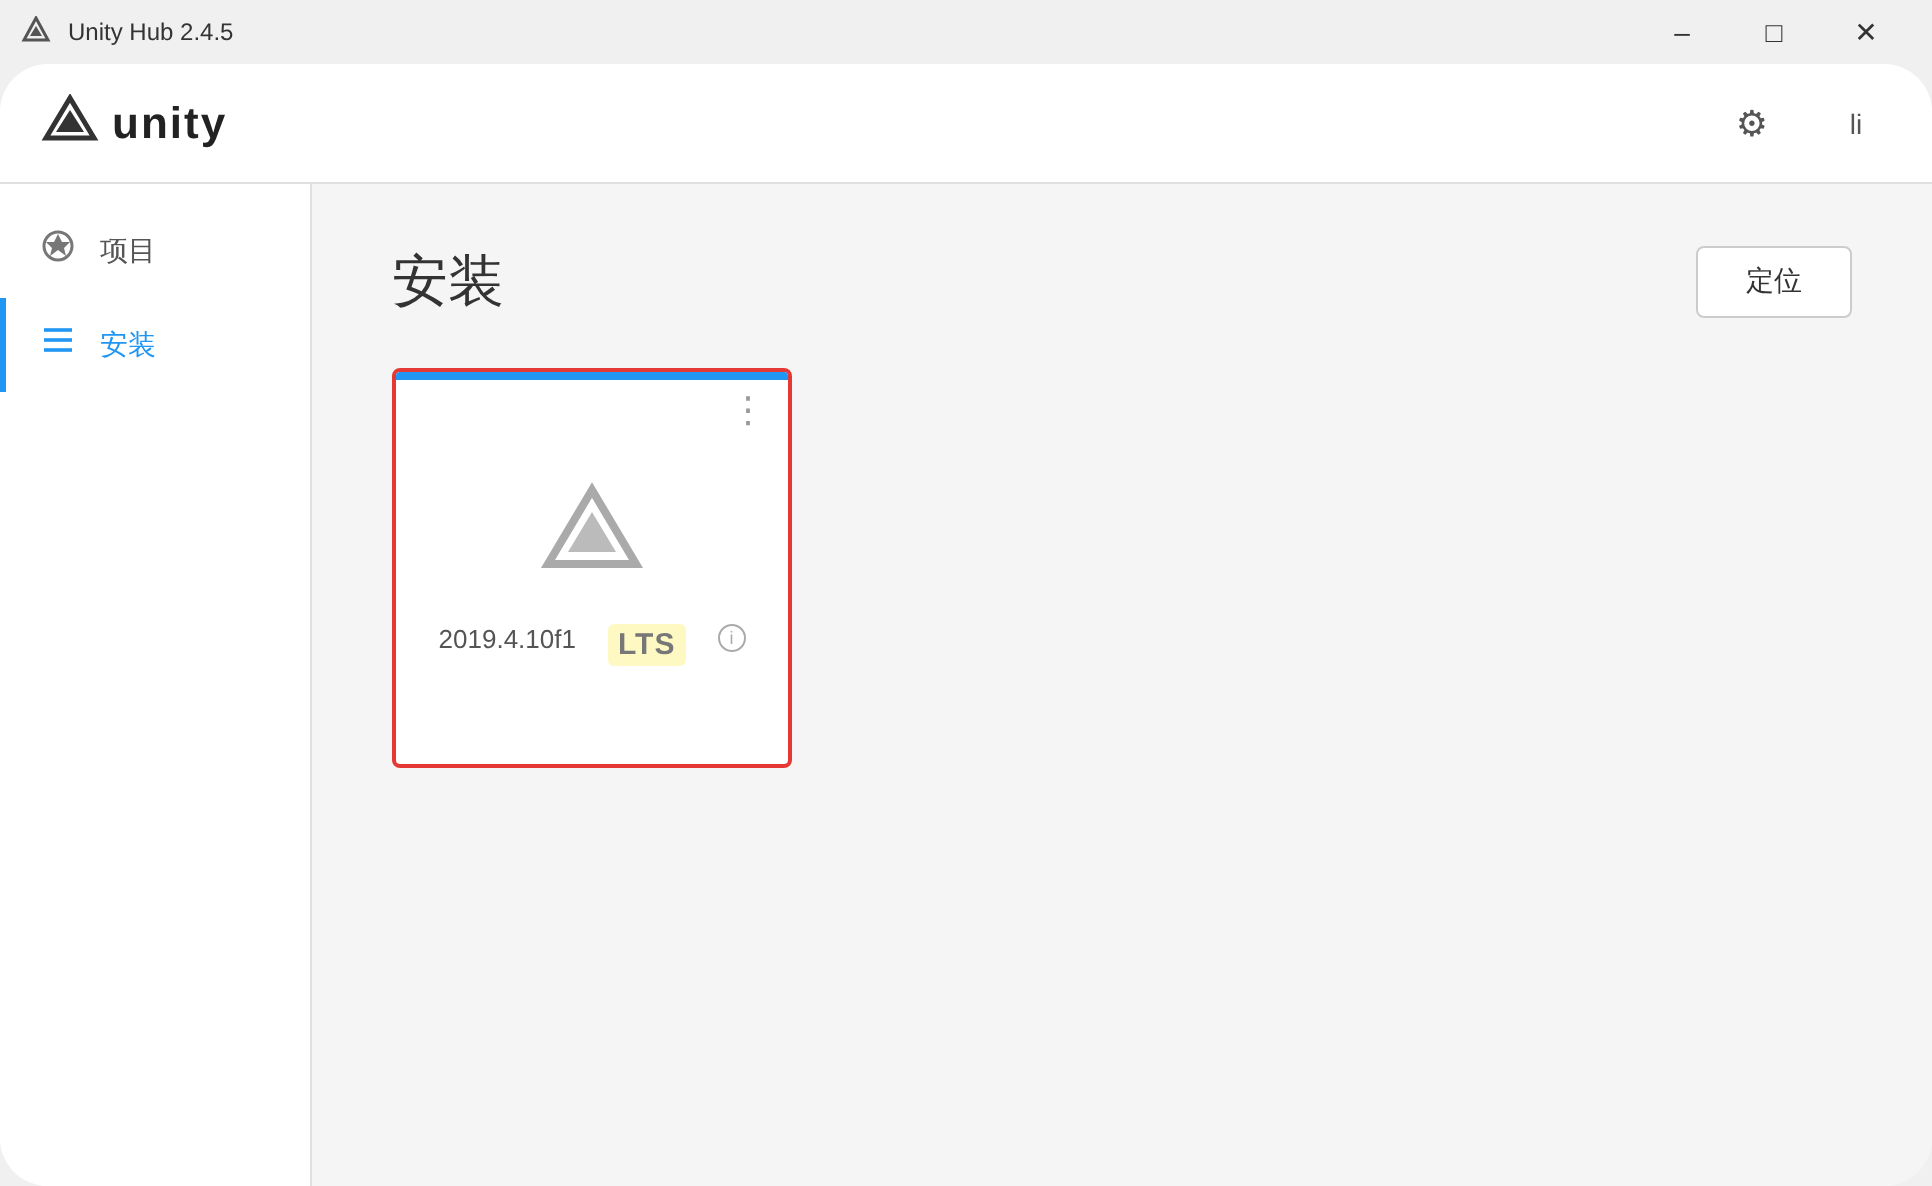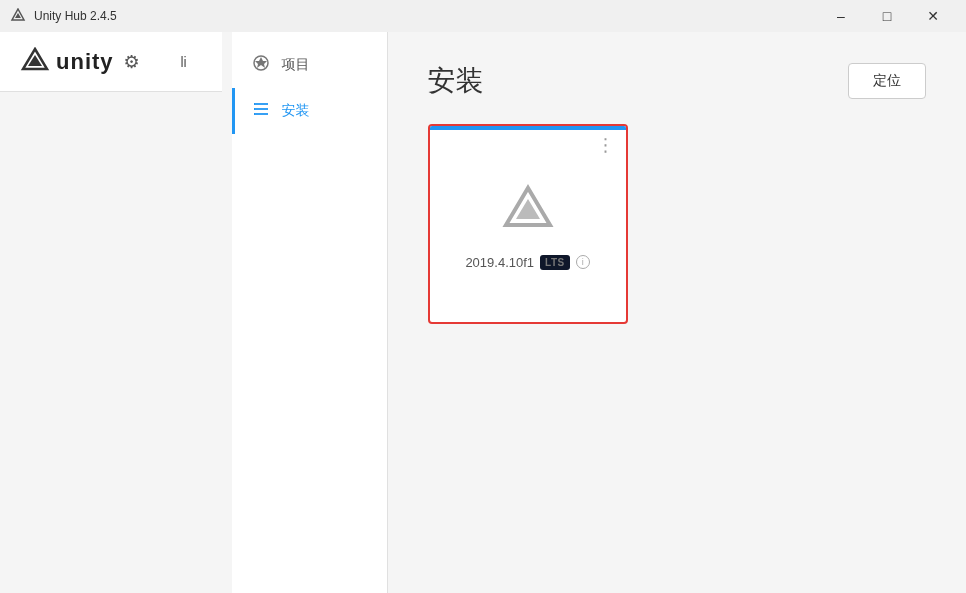"unity" .app-container { border-radius: none -> 24px; flex-direction: row -> column }
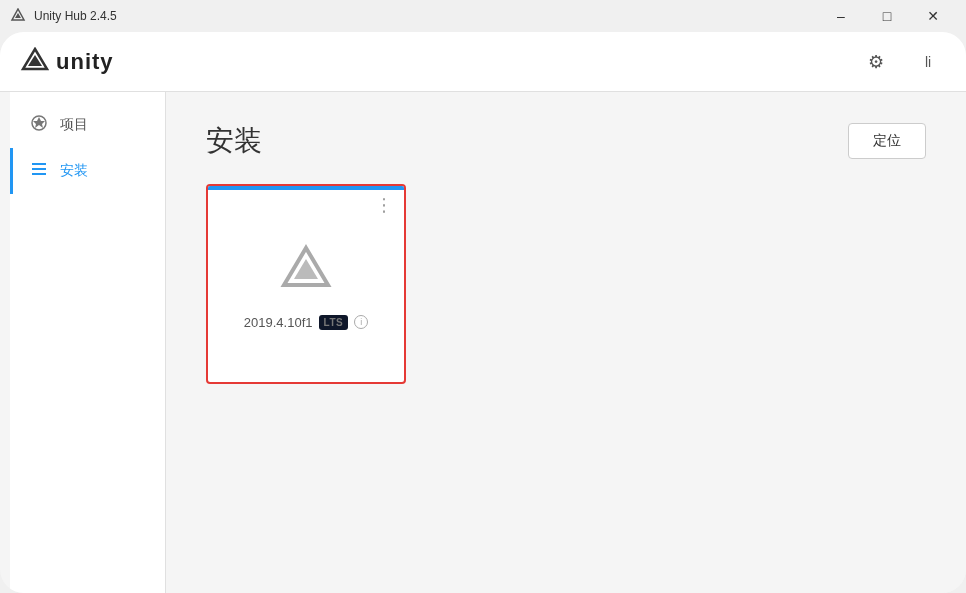"项目" .sidebar { margin-left: 10px -> none }
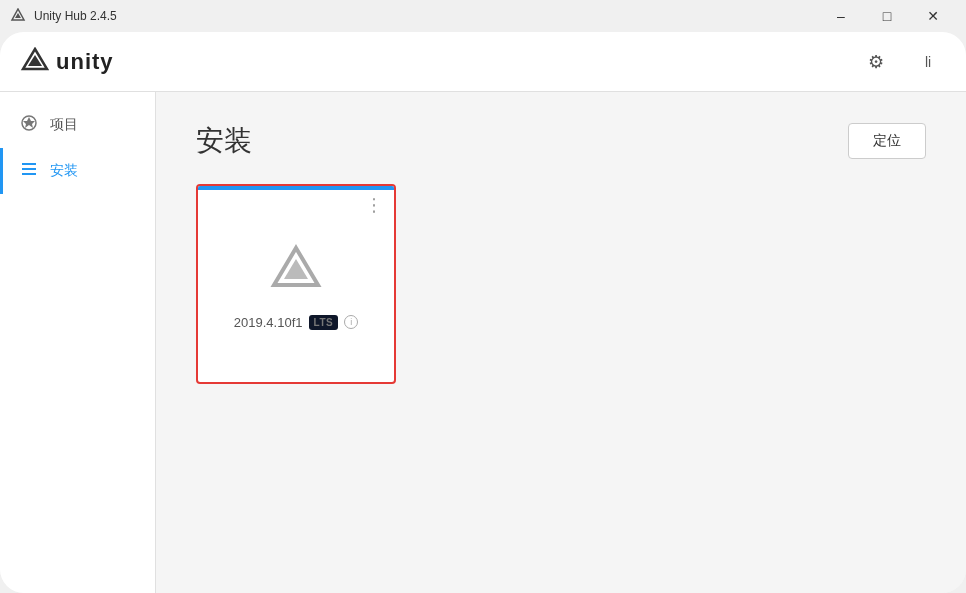"2019.4.10f1" .install-card-version { gap: 6px -> 16px }
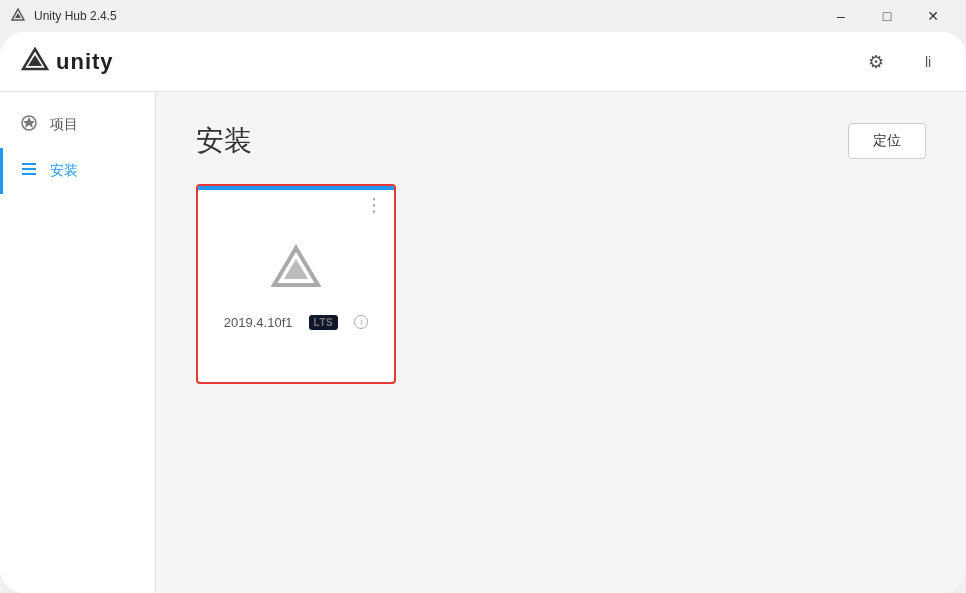"LTS" .lts-badge { background: #0f172a -> #fef9c3; font-size: 10px -> 15px }
